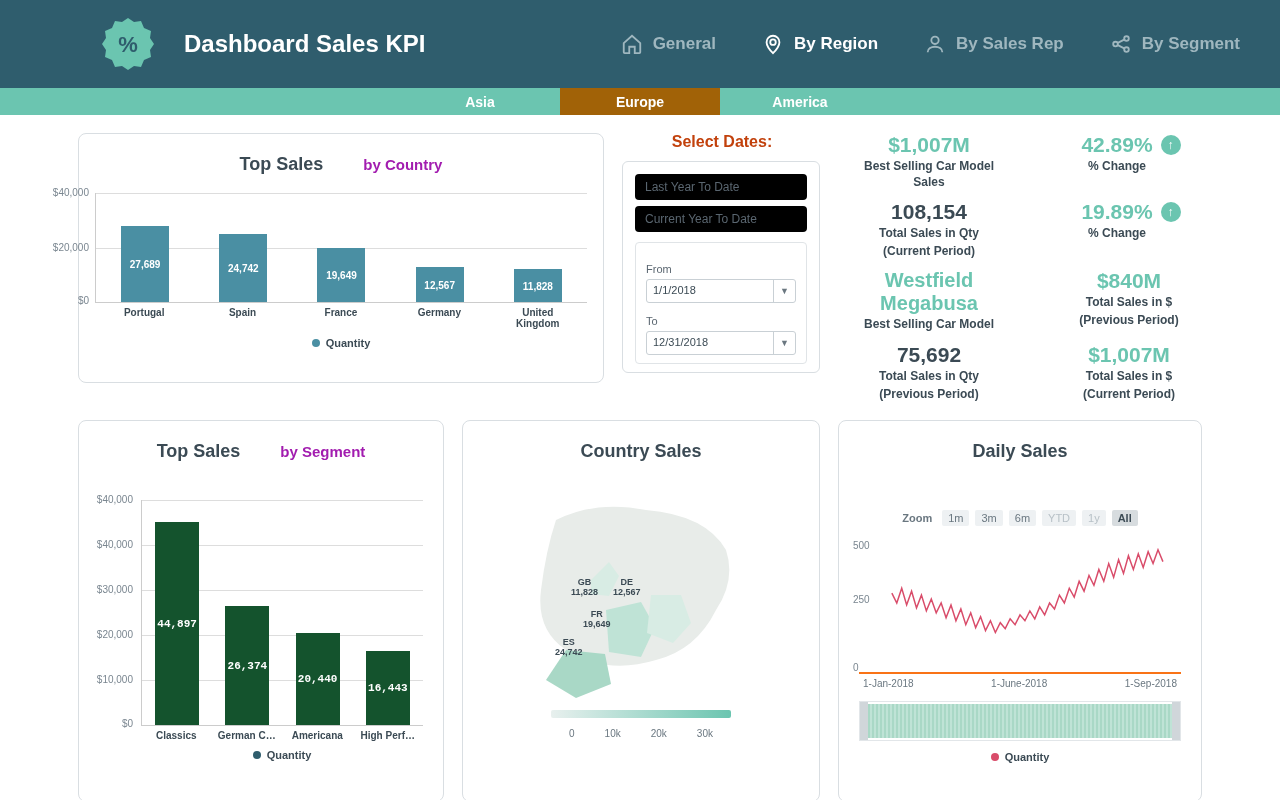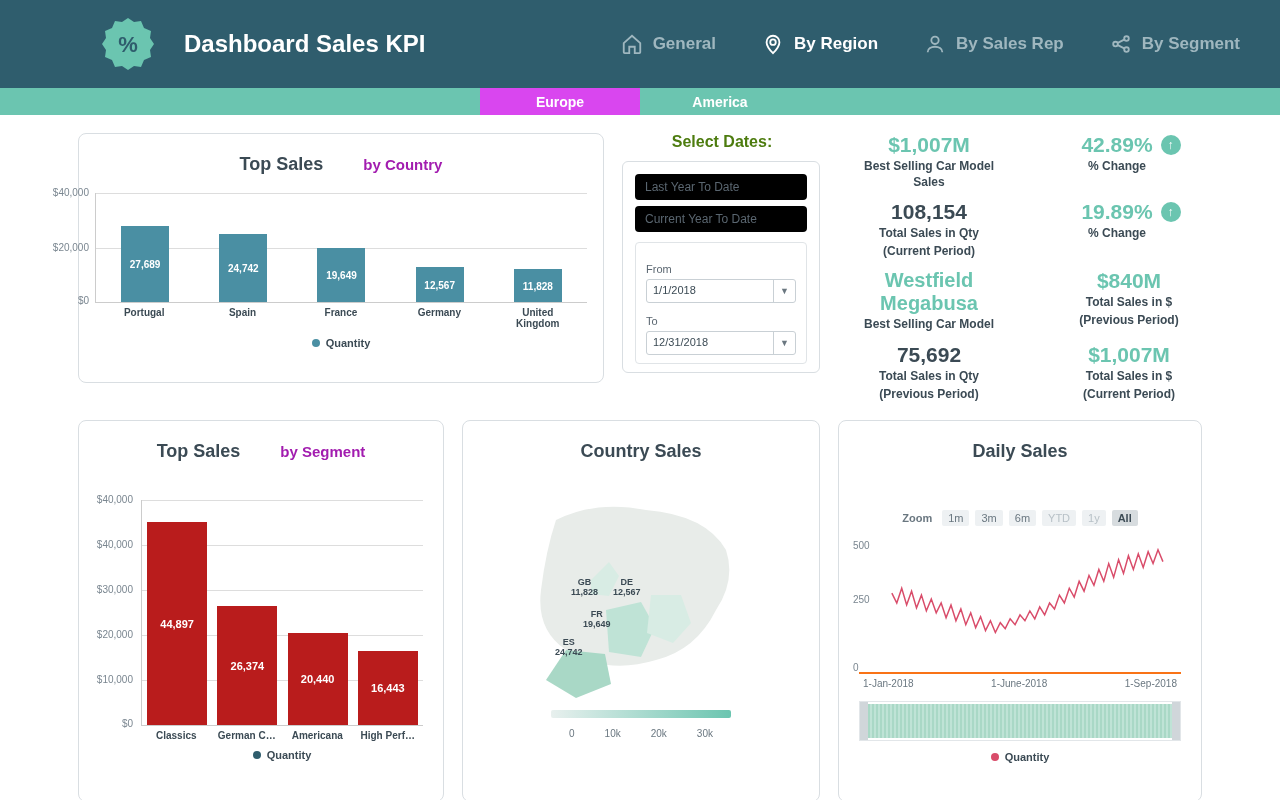"Asia" div.tab { html: none -> <div>Asia</div> }
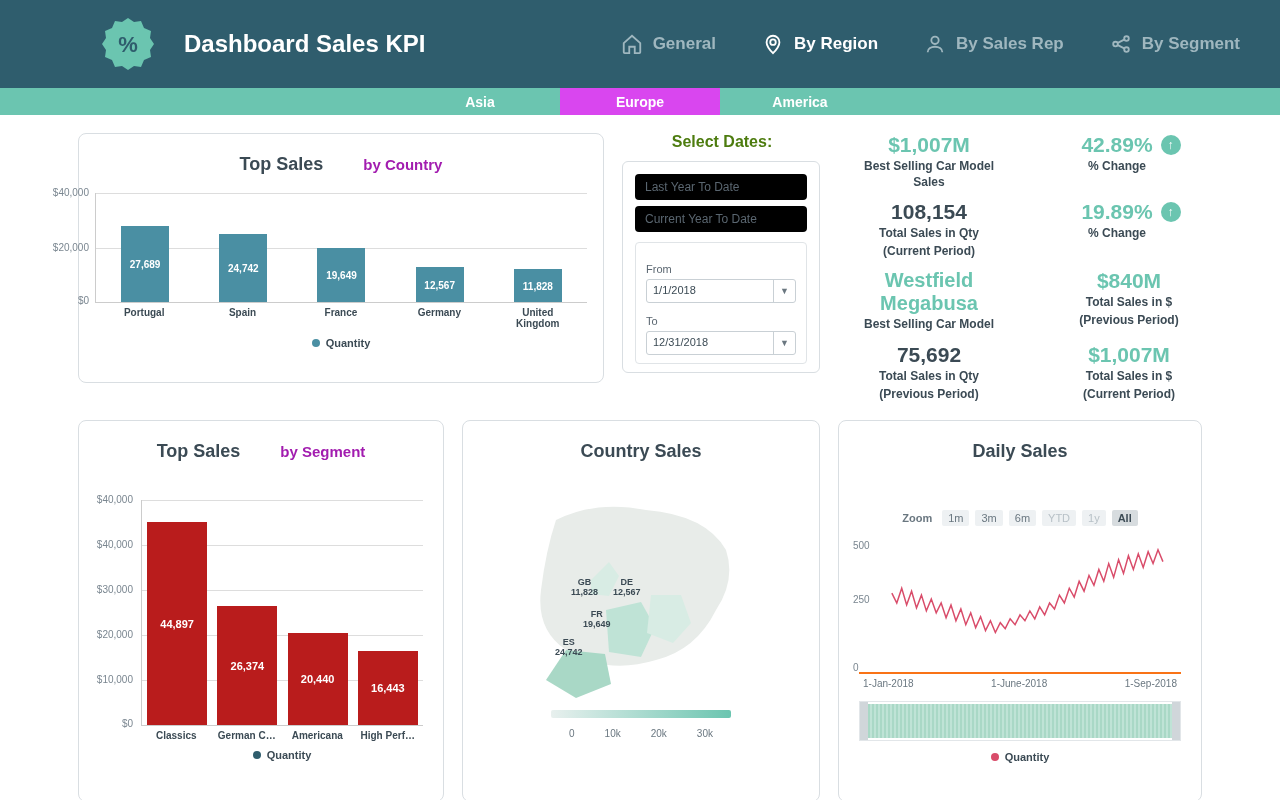"Europe" .tab.active { background: #d946ef -> #a16207 }
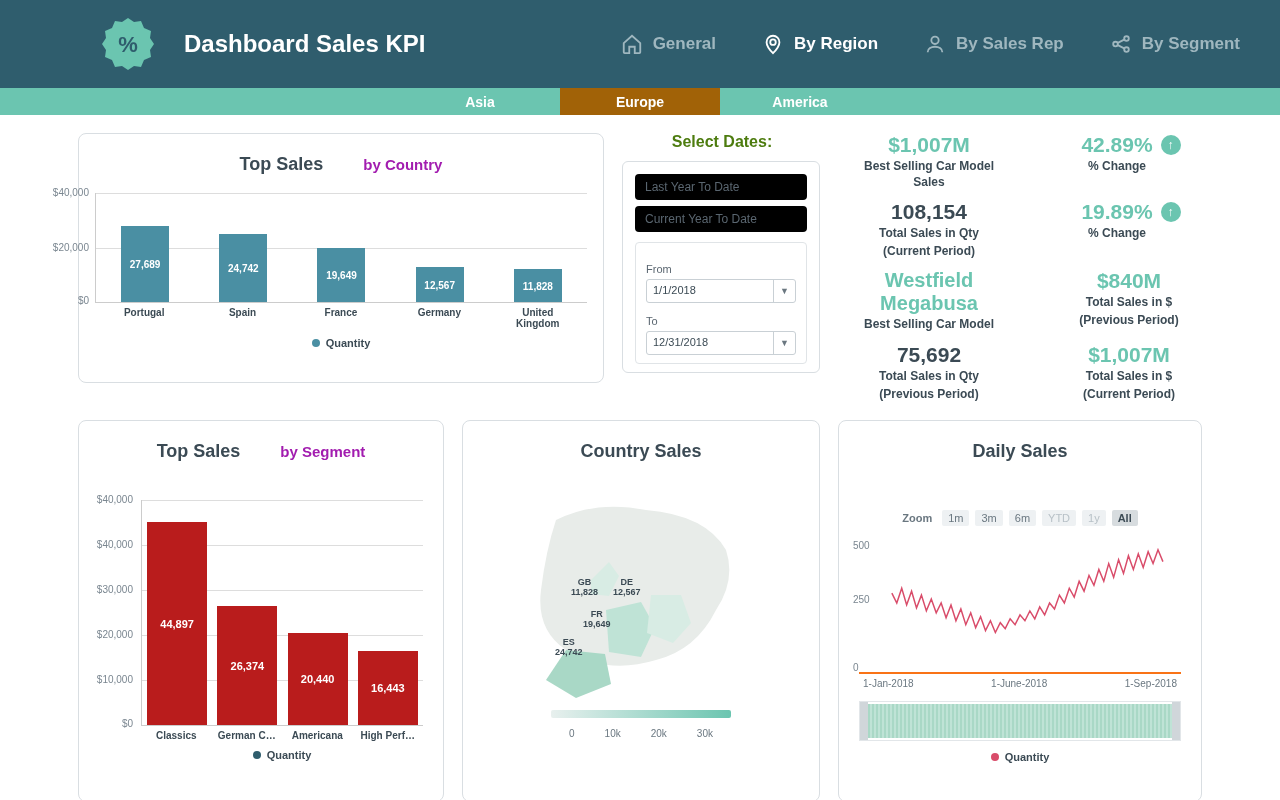"Select Dates:" .dates-title { color: #4d7c0f -> #c2410c }
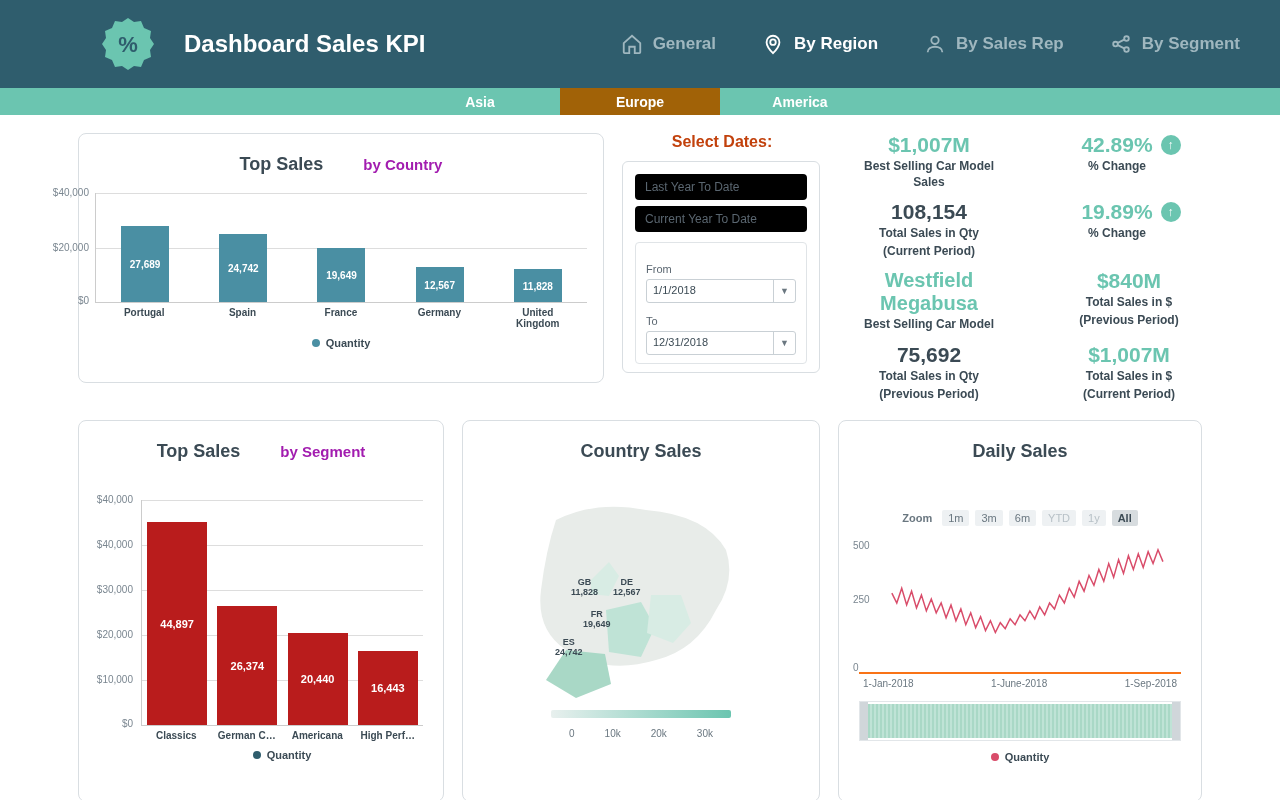"44,897" .seg-bar { background: #b91c1c -> #14532d; font-family: none -> Liberation Mono, monospace; width: 60px -> 44px }
